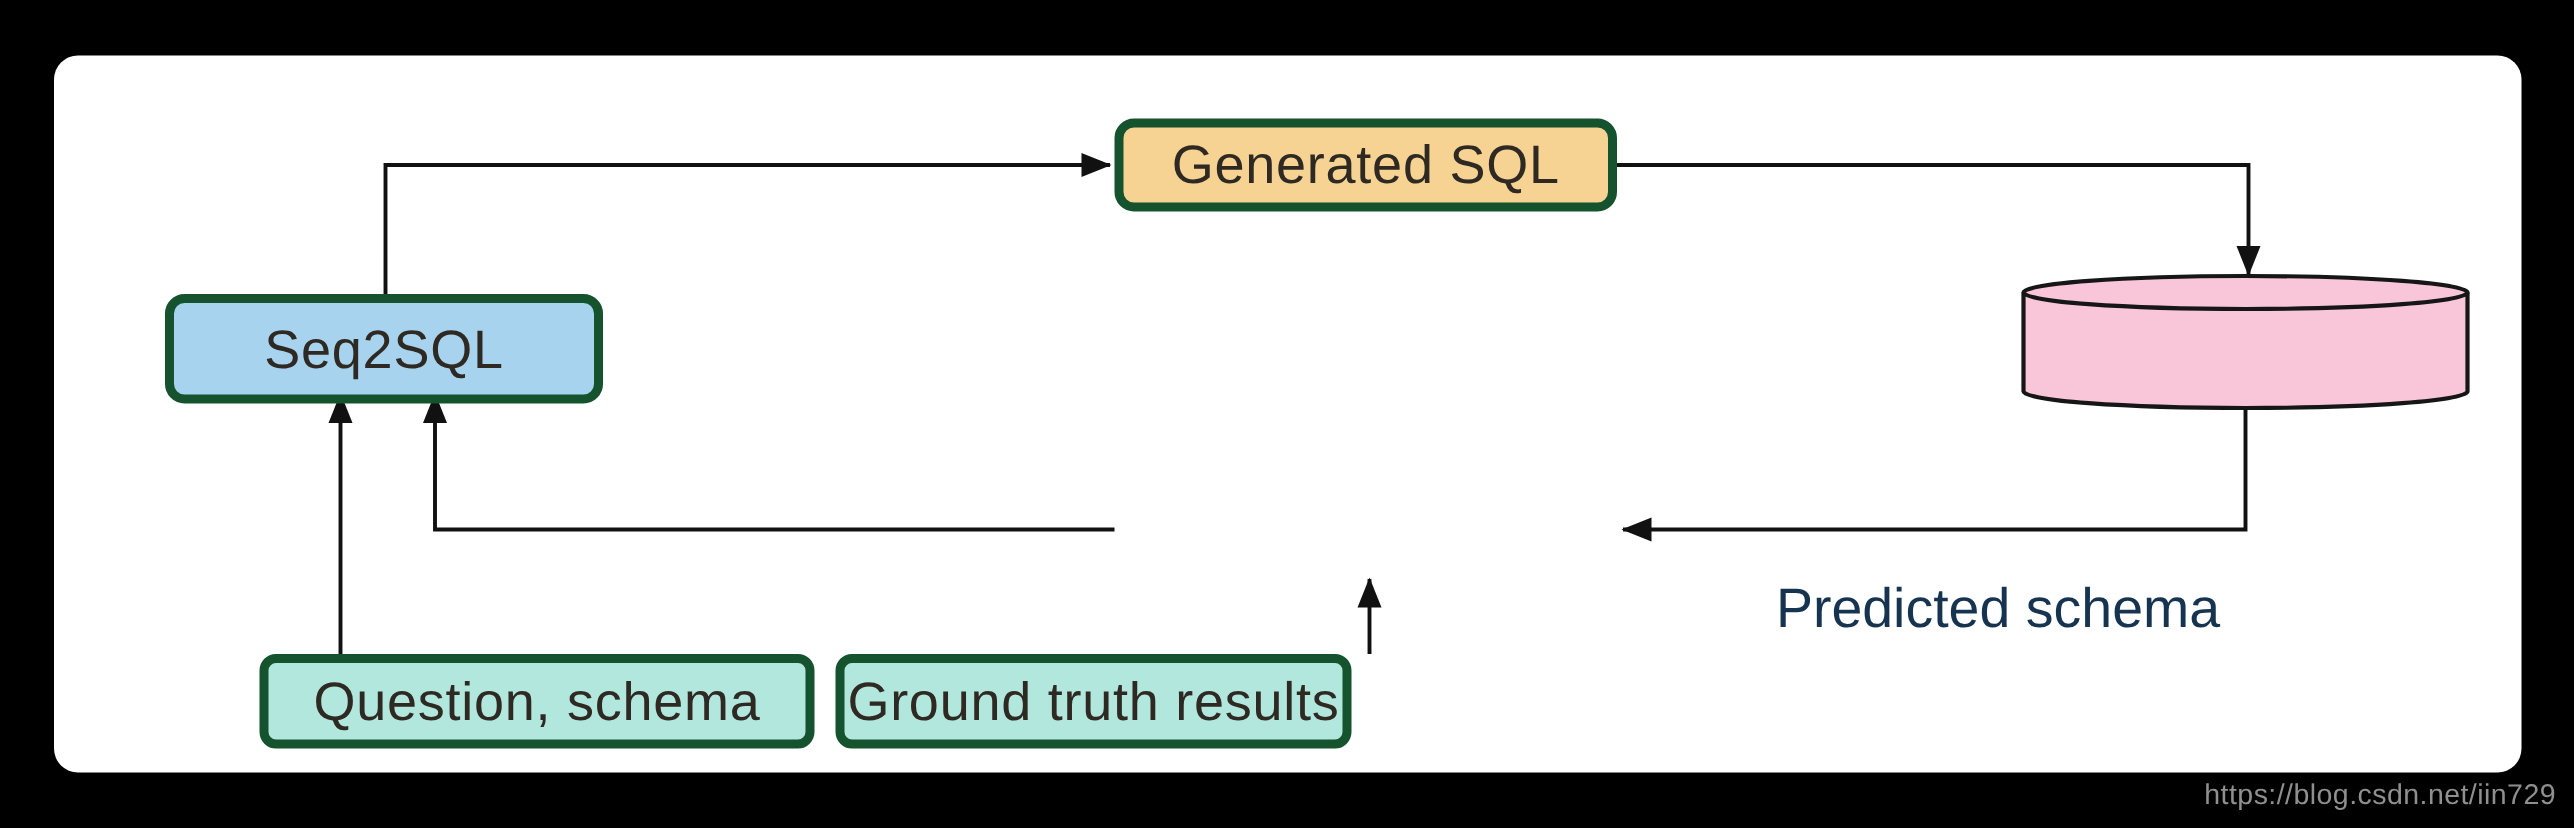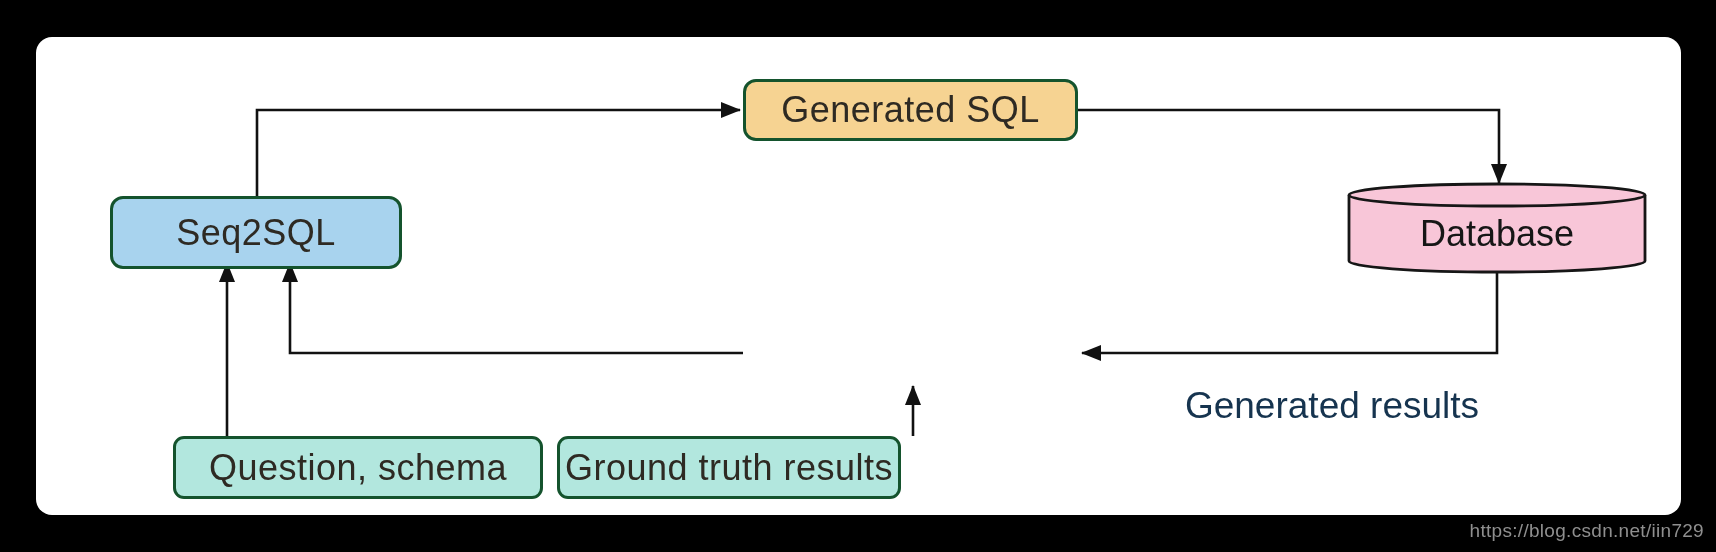"Generated SQL" .node { border: 3px solid #14532d -> 6px solid #14532d }
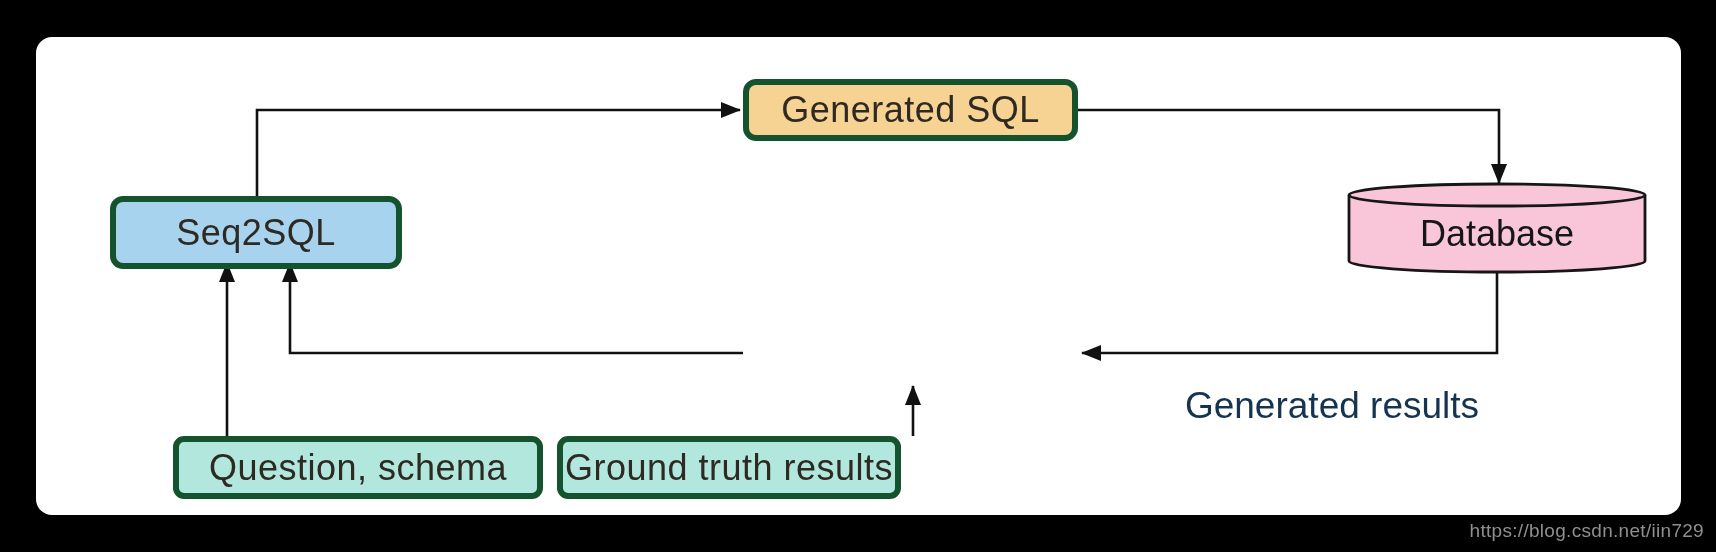"Database" div.db-label { html: <div> <span>Database</span> </div> -> none }
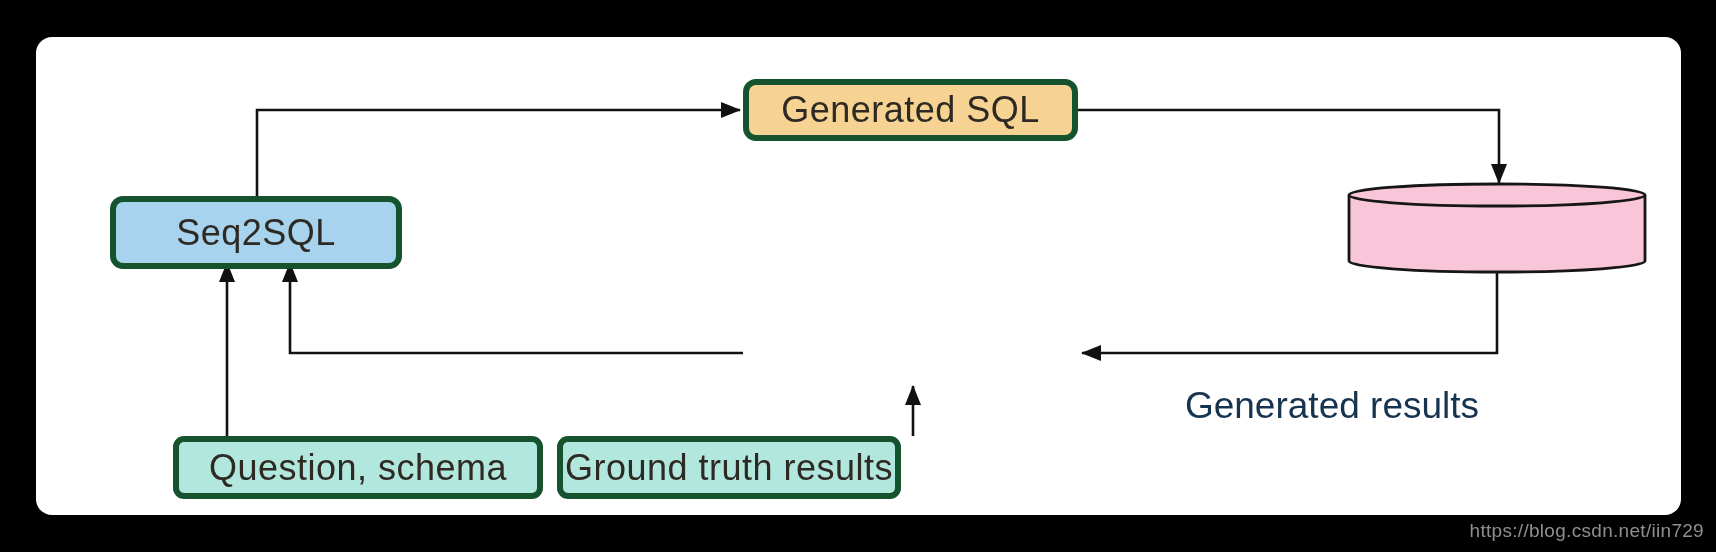"Generated results" span { text: Generated results -> Predicted schema }
